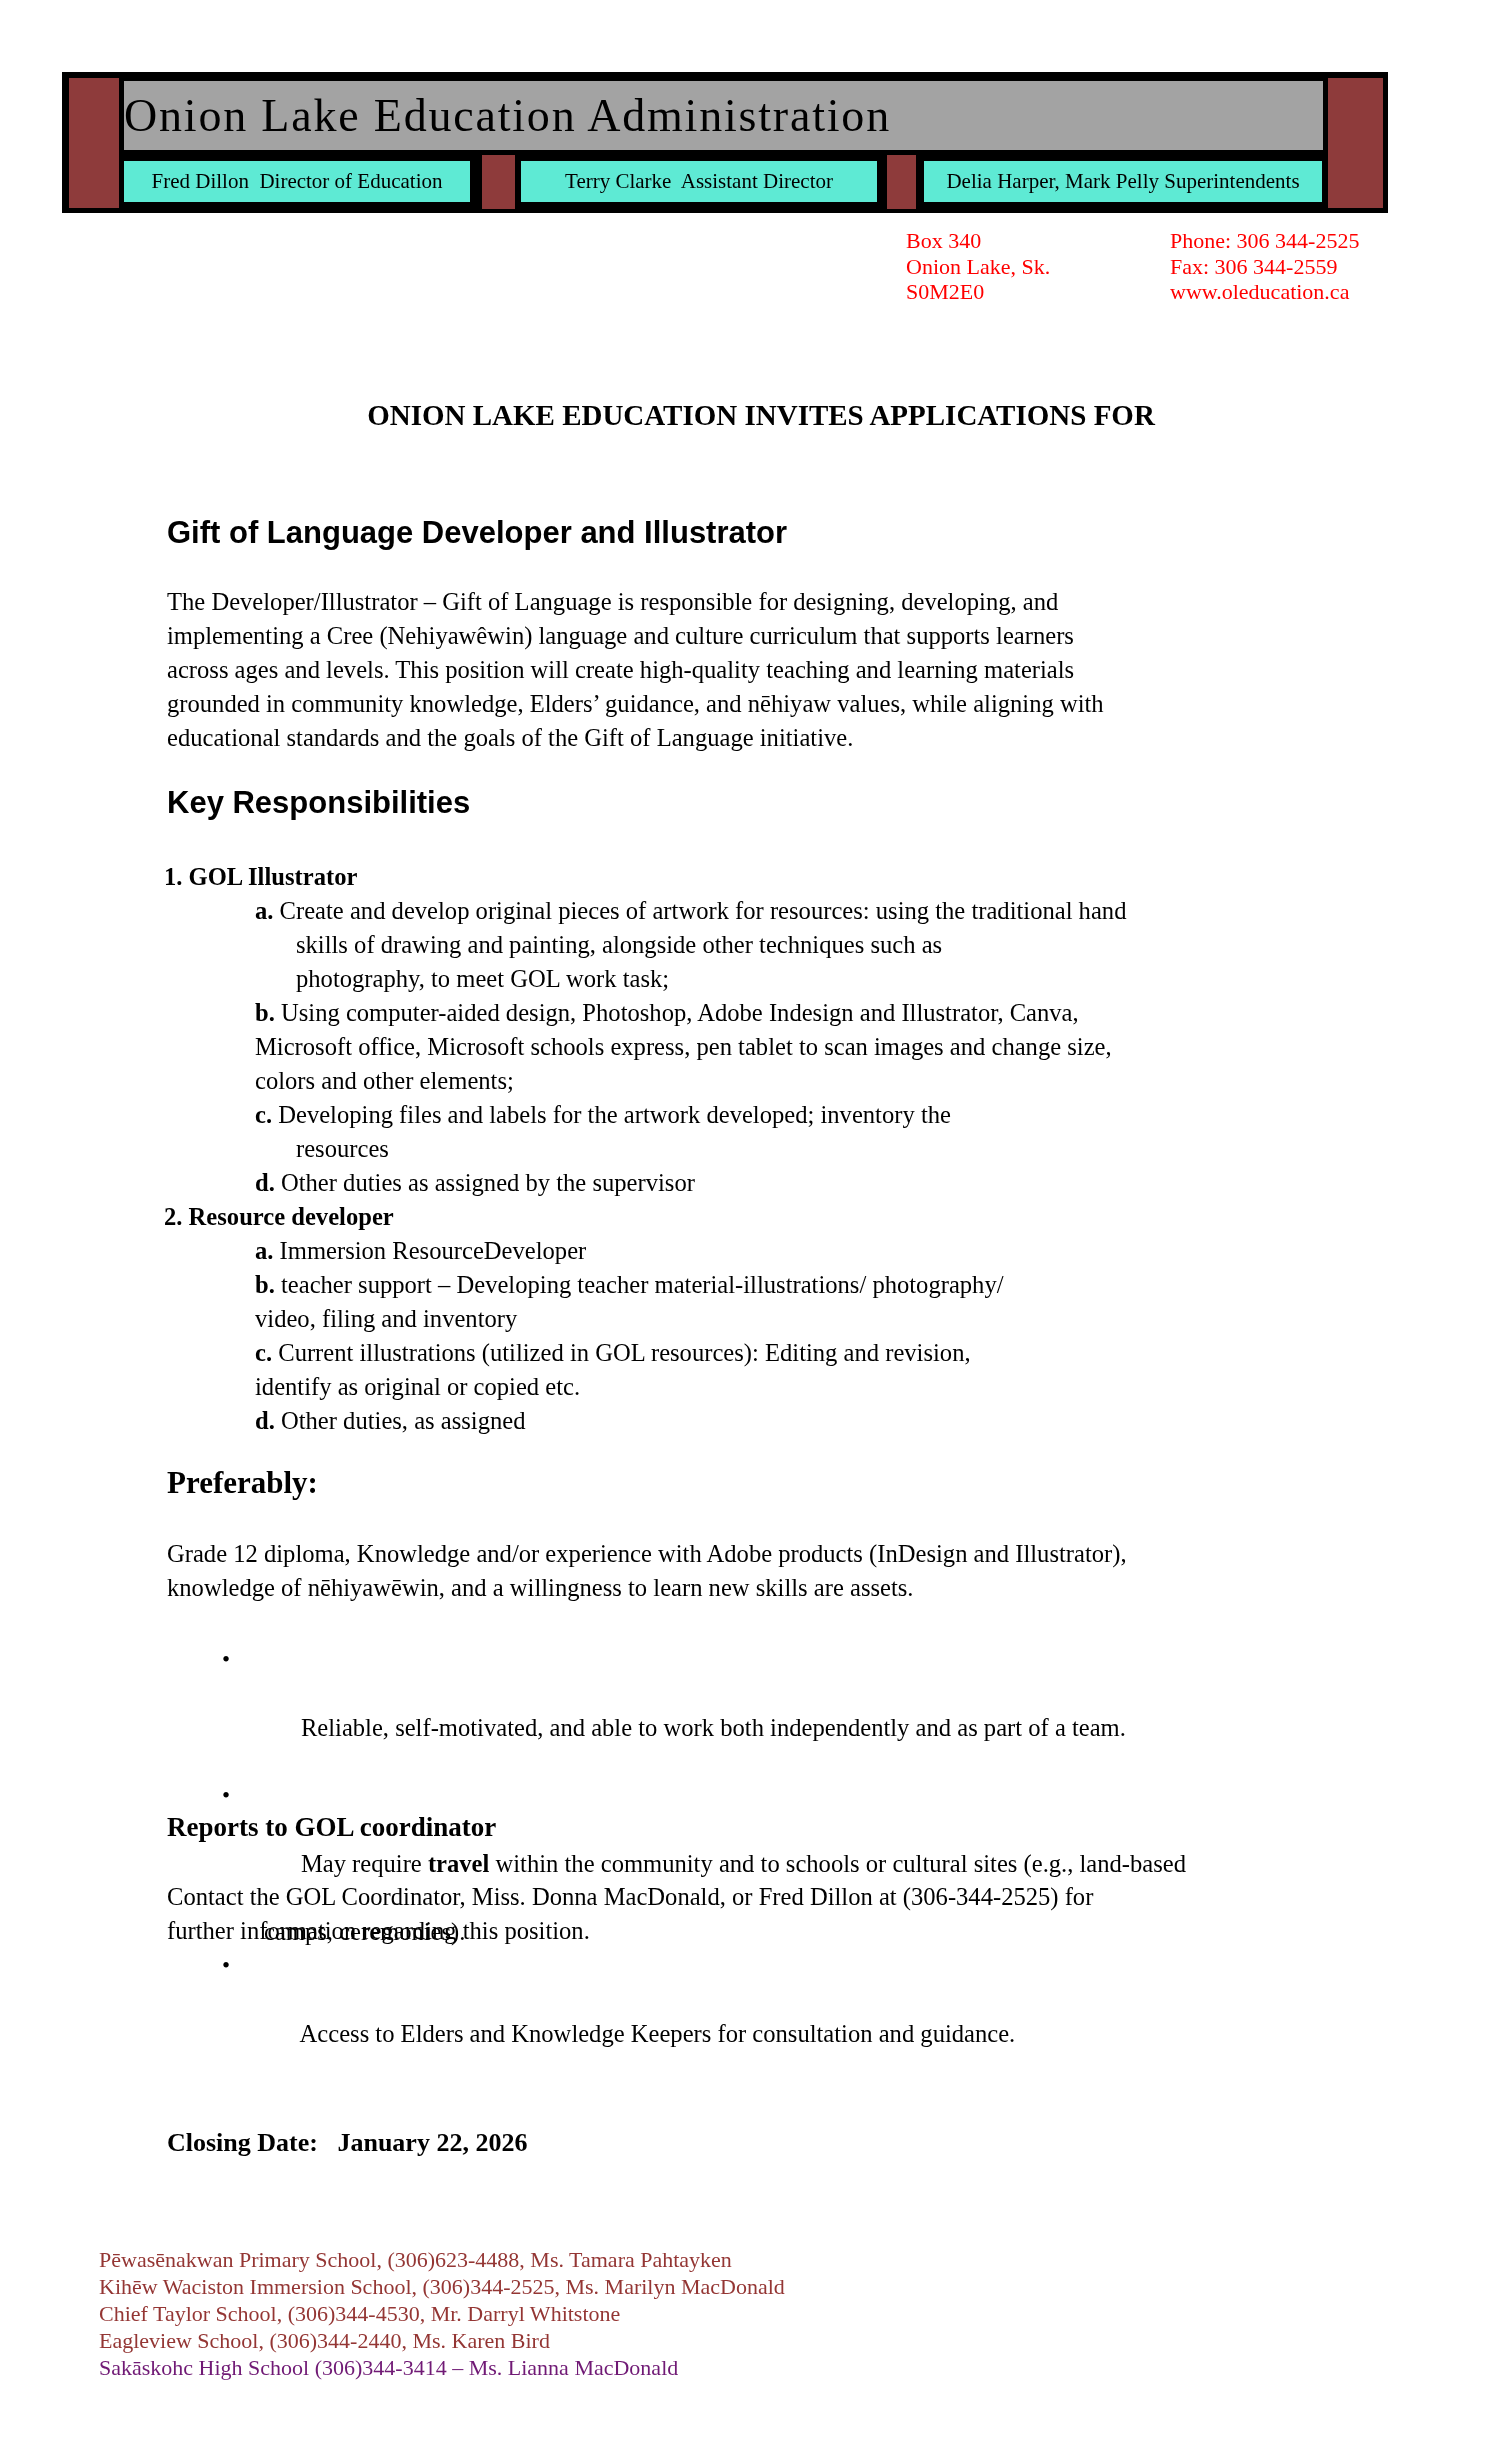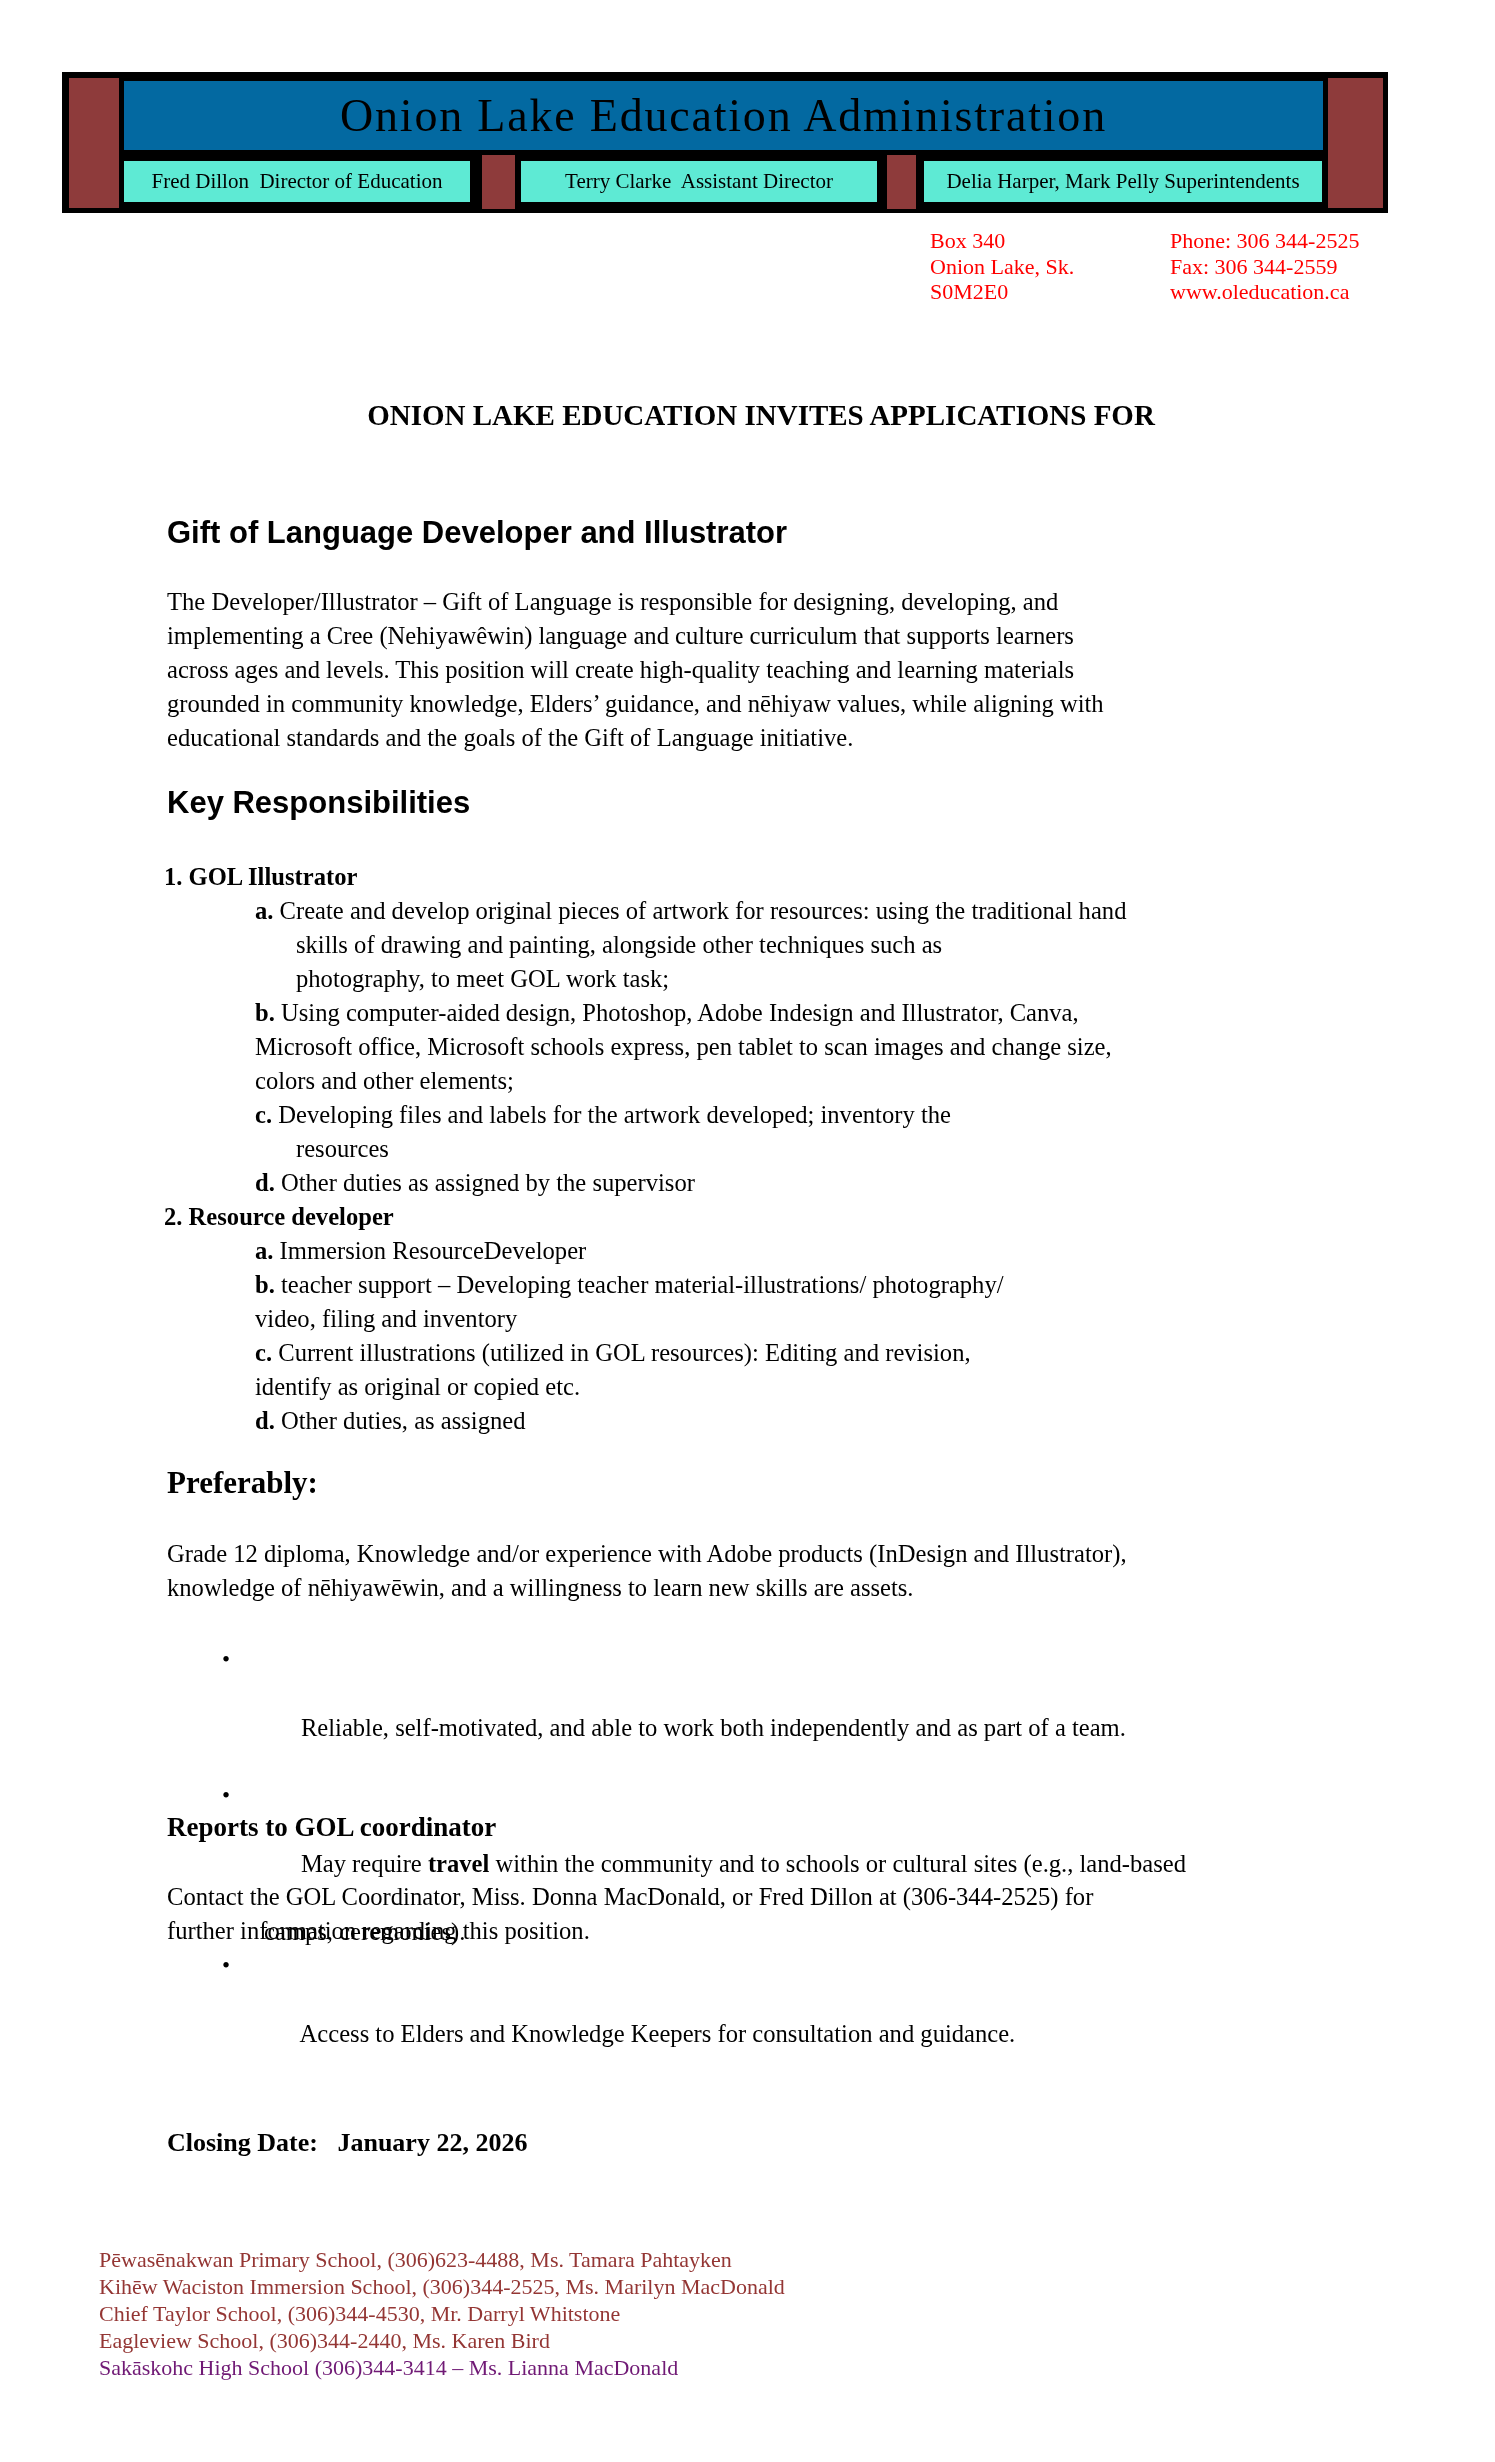"Onion Lake Education Administration" .titlebox { background: #0369a1 -> #a3a3a3; justify-content: center -> none }
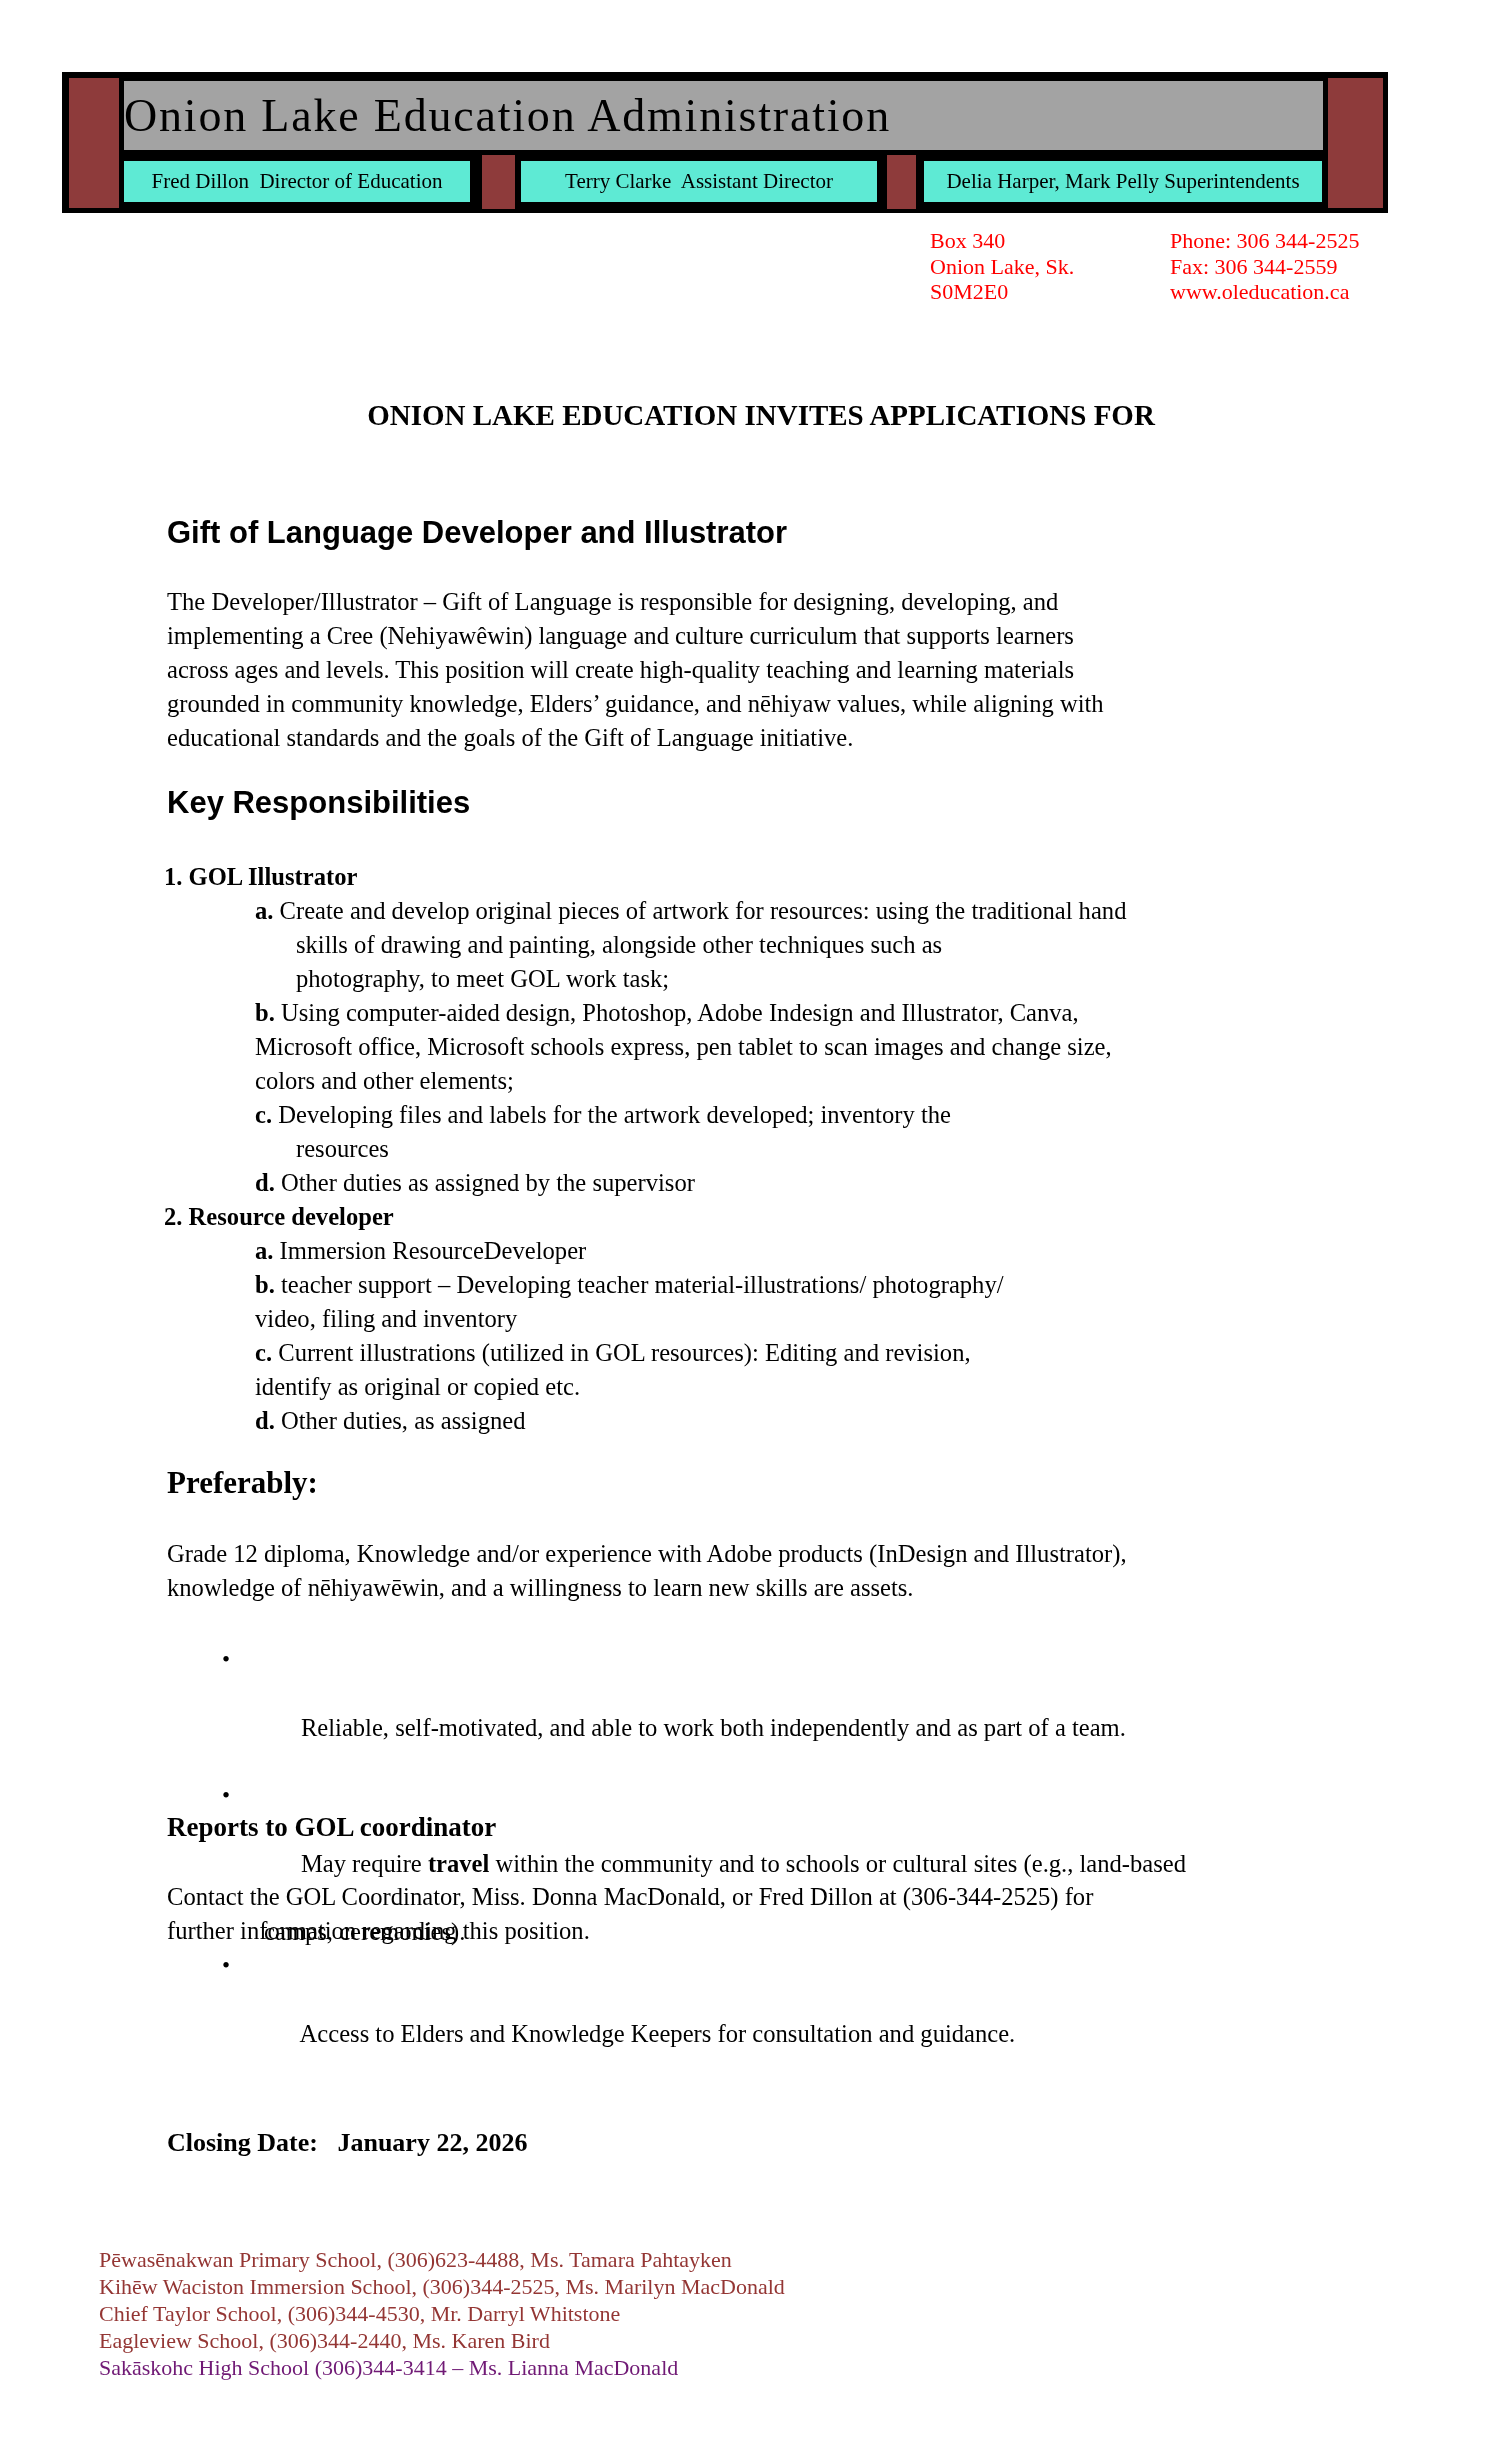"Box 340" .c-addr { margin-left: 24px -> none }
